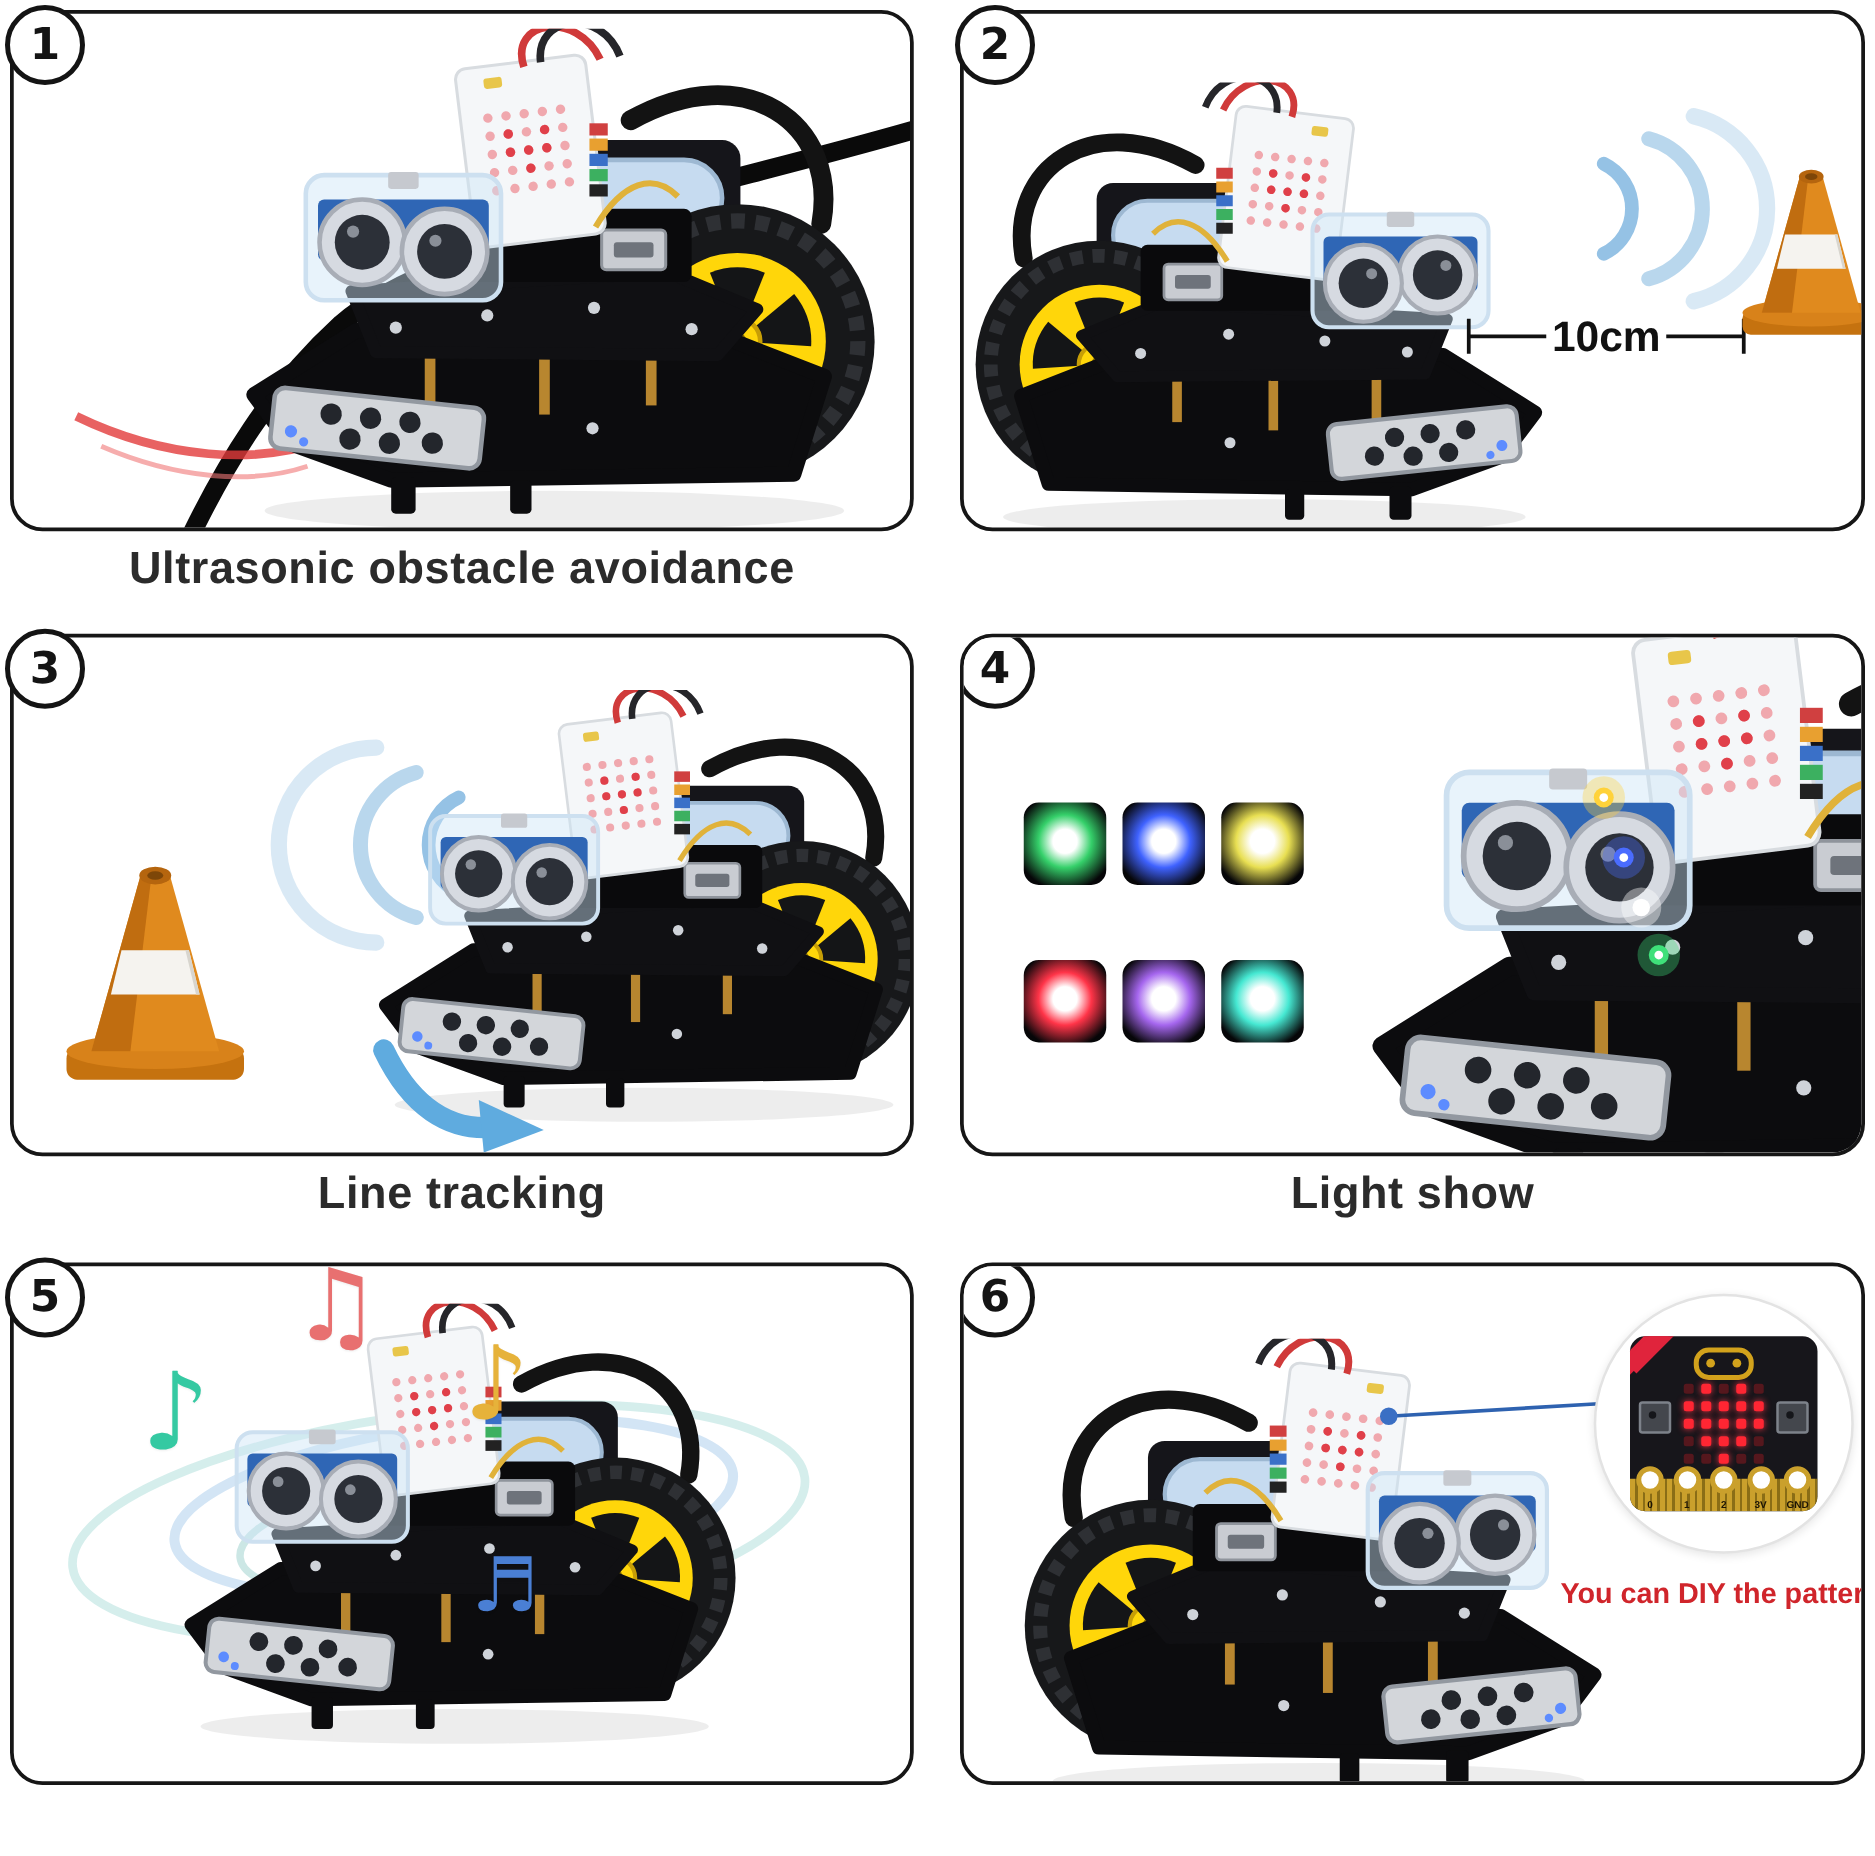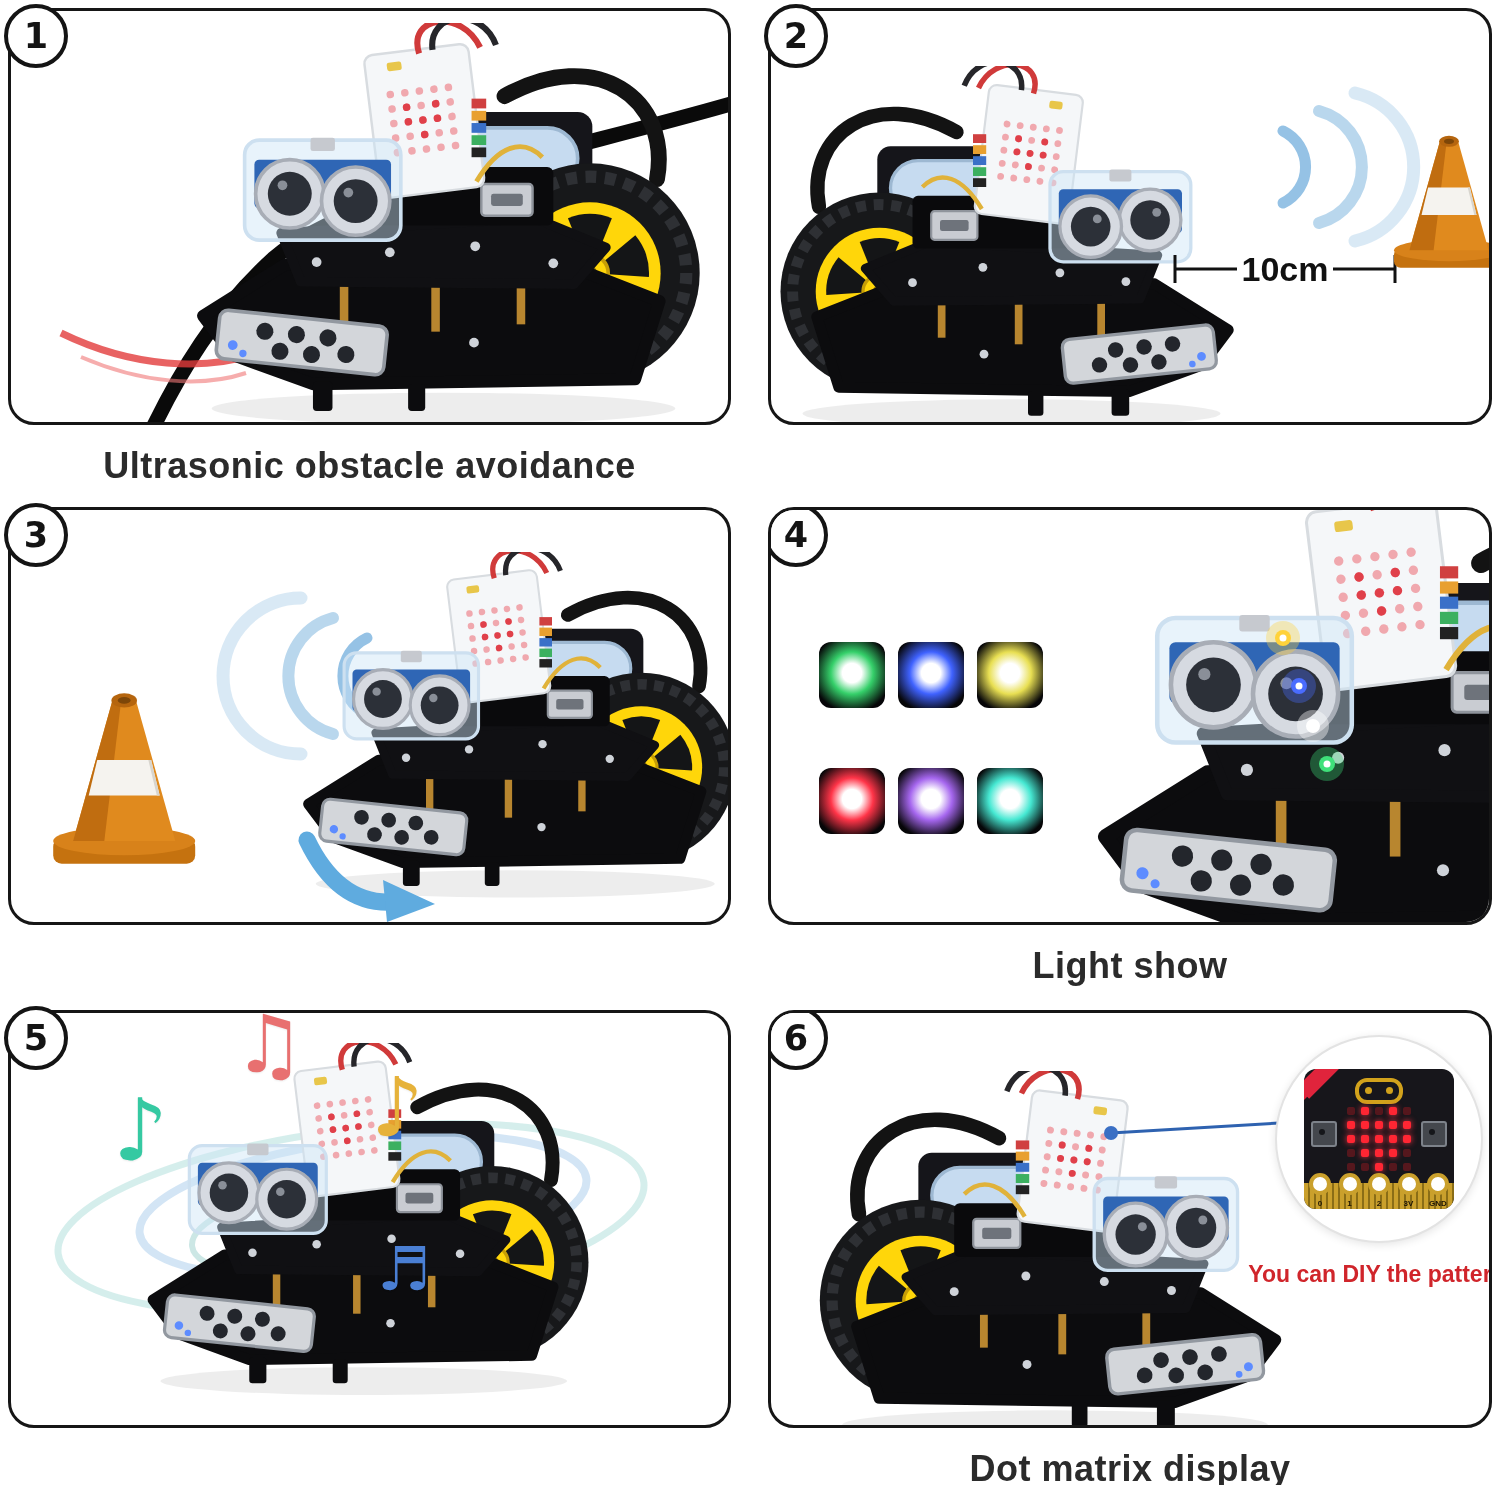"Ultrasonic obstacle avoidance" figcaption.caption { margin-top: 20px -> 8px }
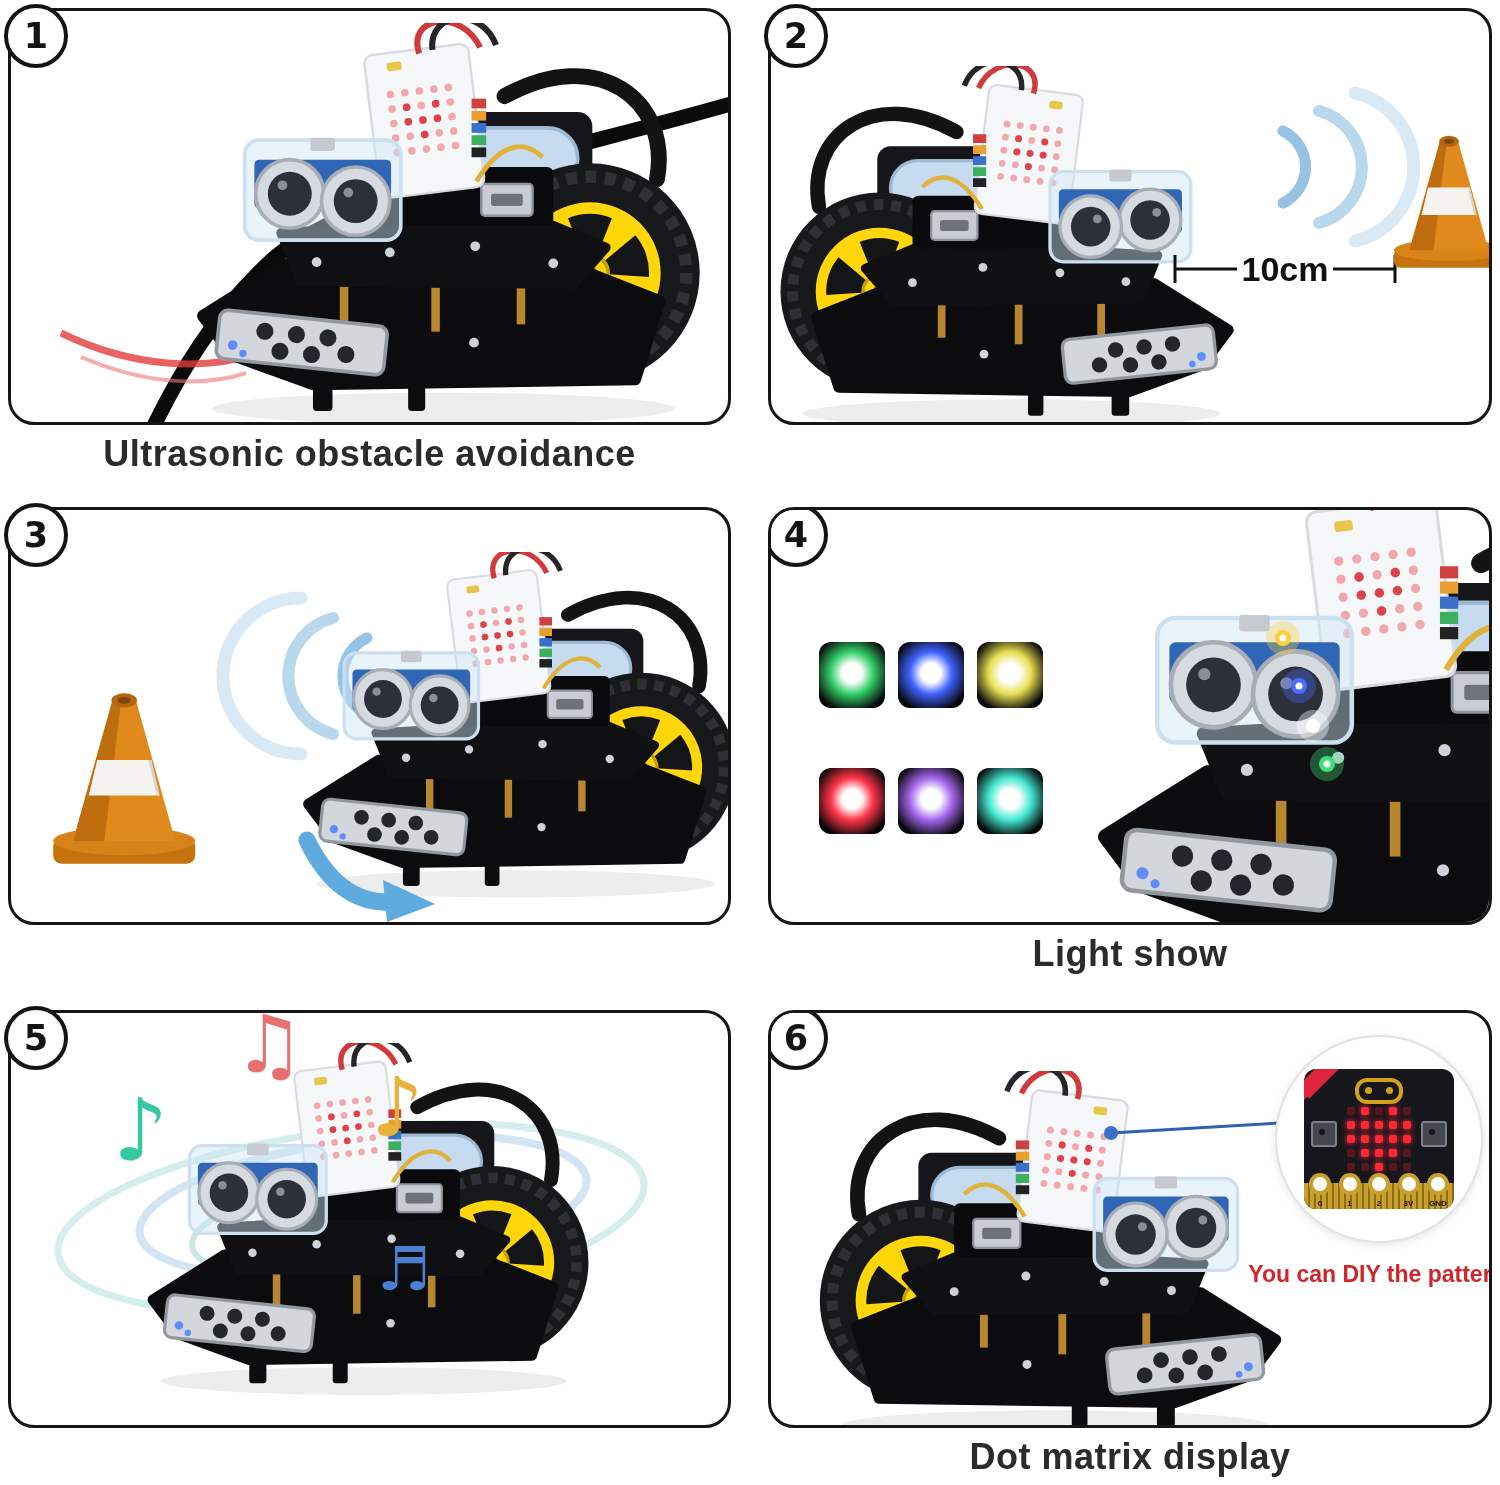"Line tracking" figcaption.caption { html: none -> <figcaption>Line tracking</figcaption> }
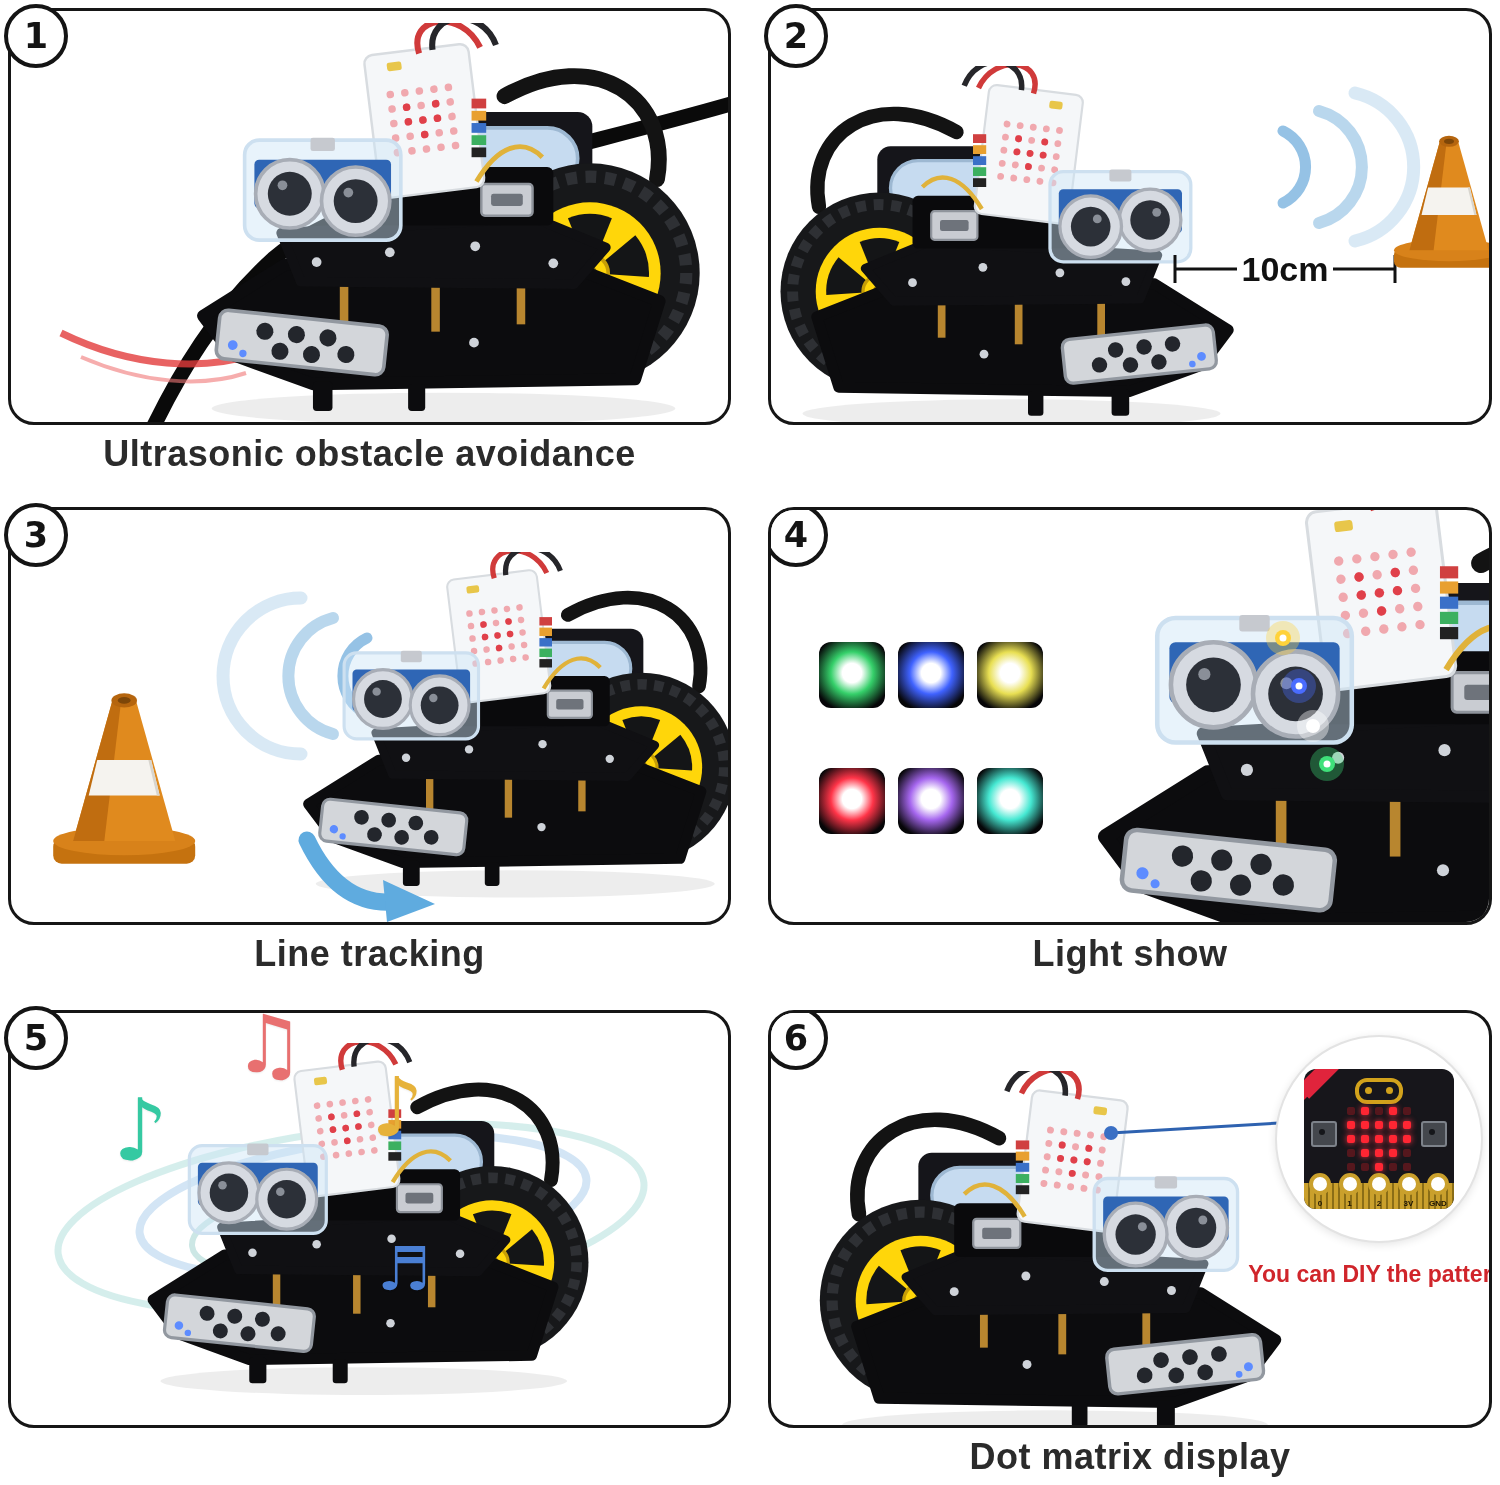"Dot matrix display" figcaption.caption { html: <figcaption>Dot matrix display</figcaption> -> none }
